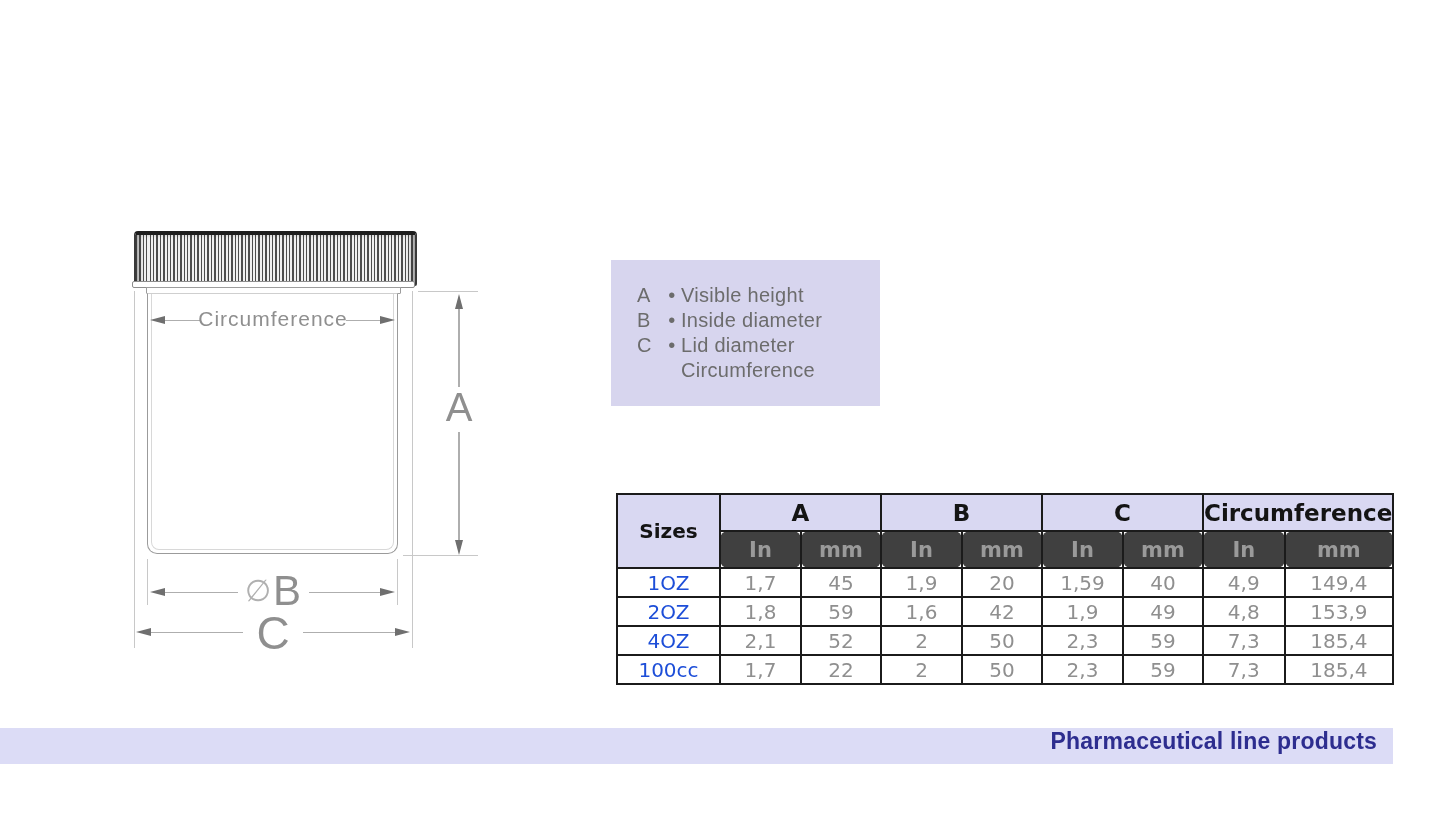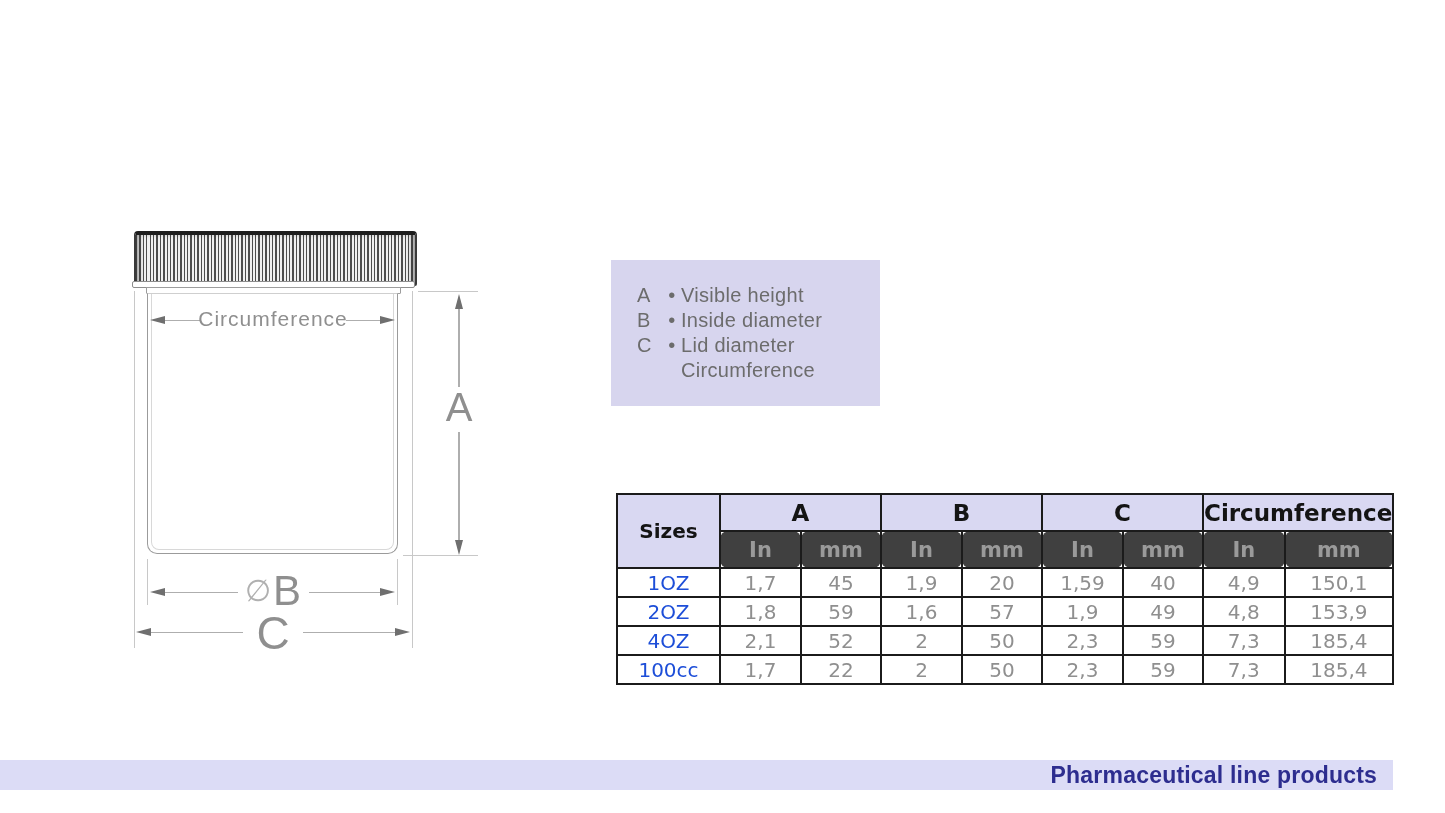"150,1" td.cell { text: 150,1 -> 149,4 }
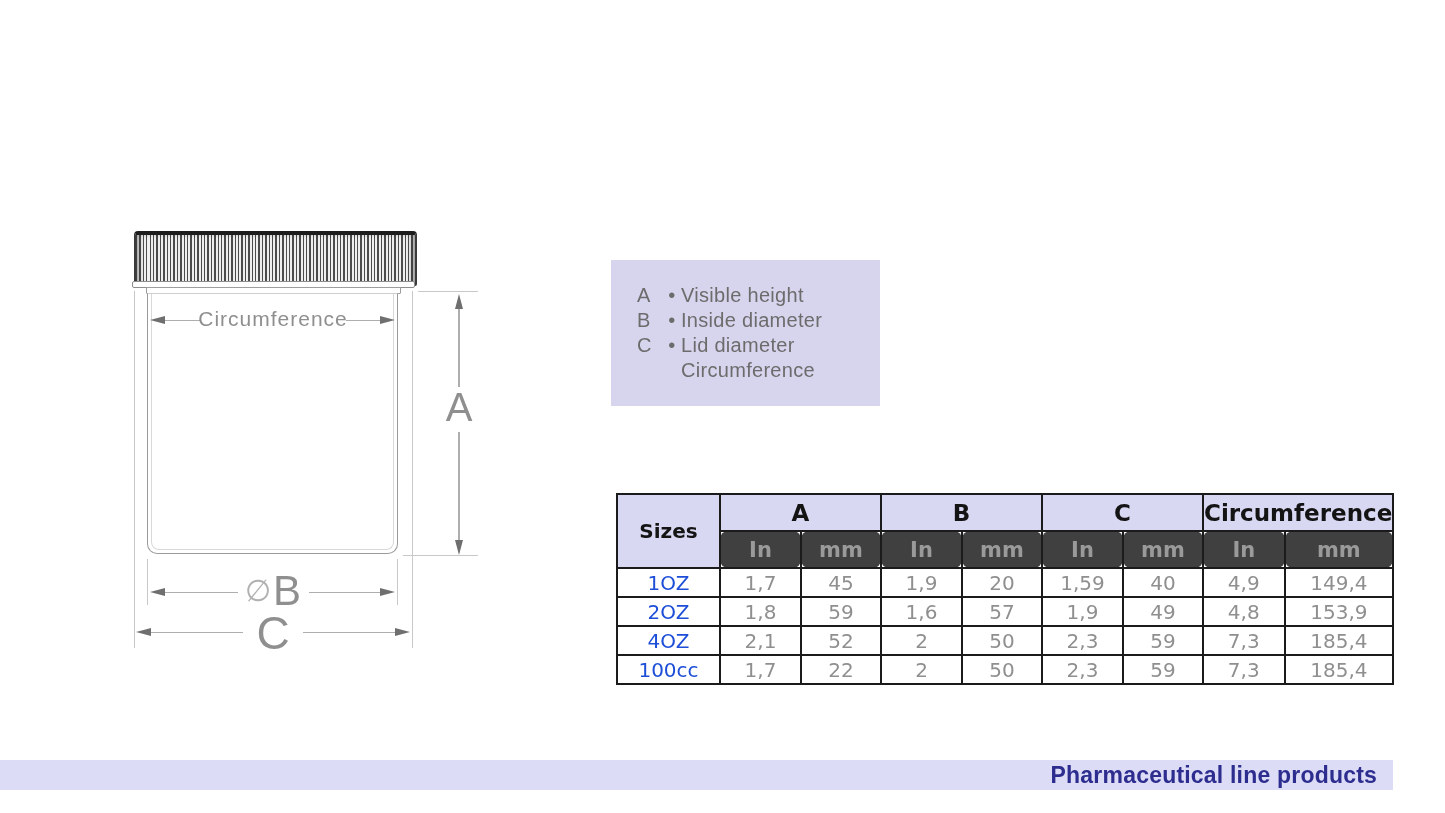"57" td.cell { text: 57 -> 42 }
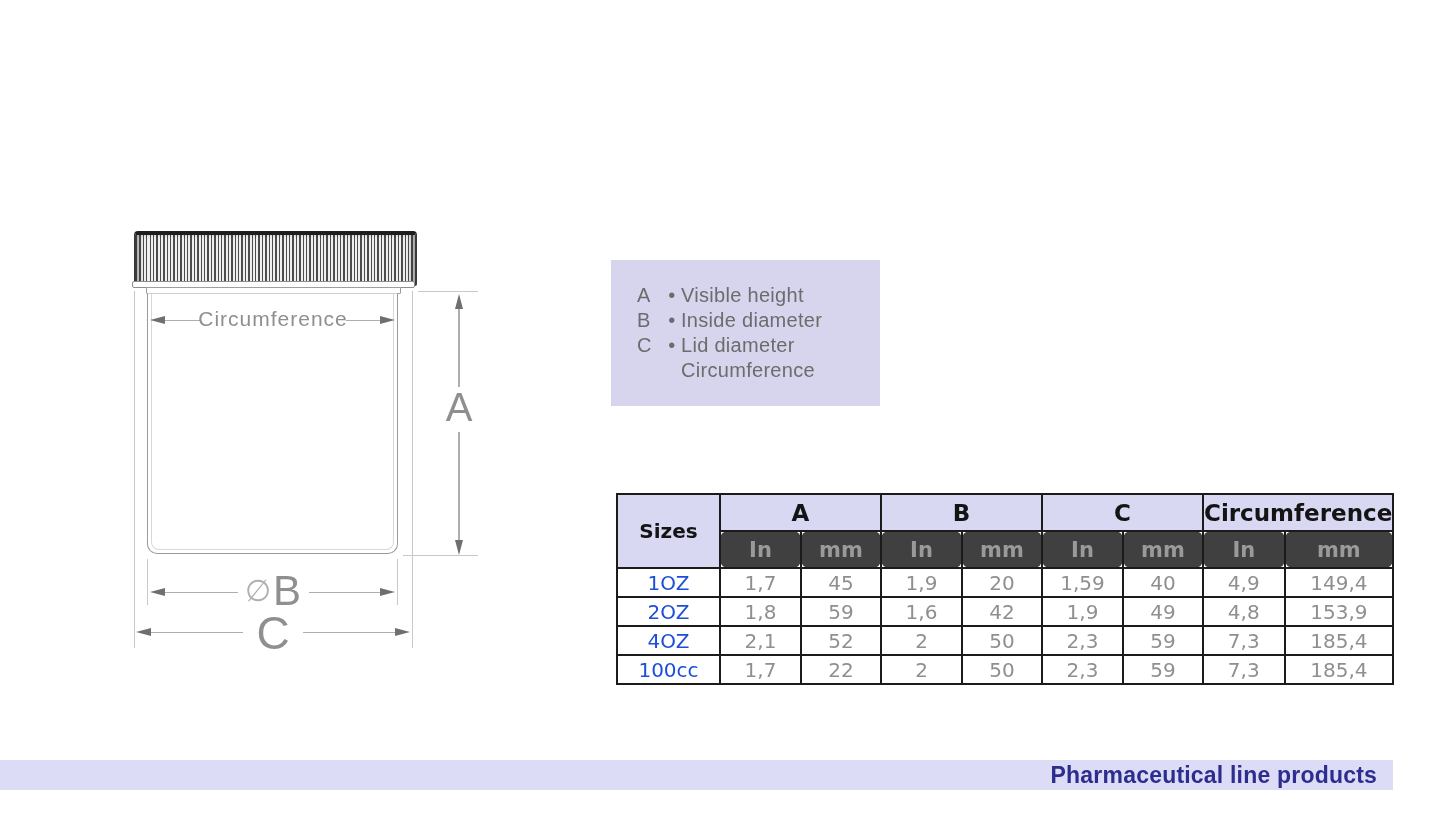"Pharmaceutical line products" .footer-bar { align-items: center -> flex-start; height: 30px -> 36px; margin-top: 32px -> none }
